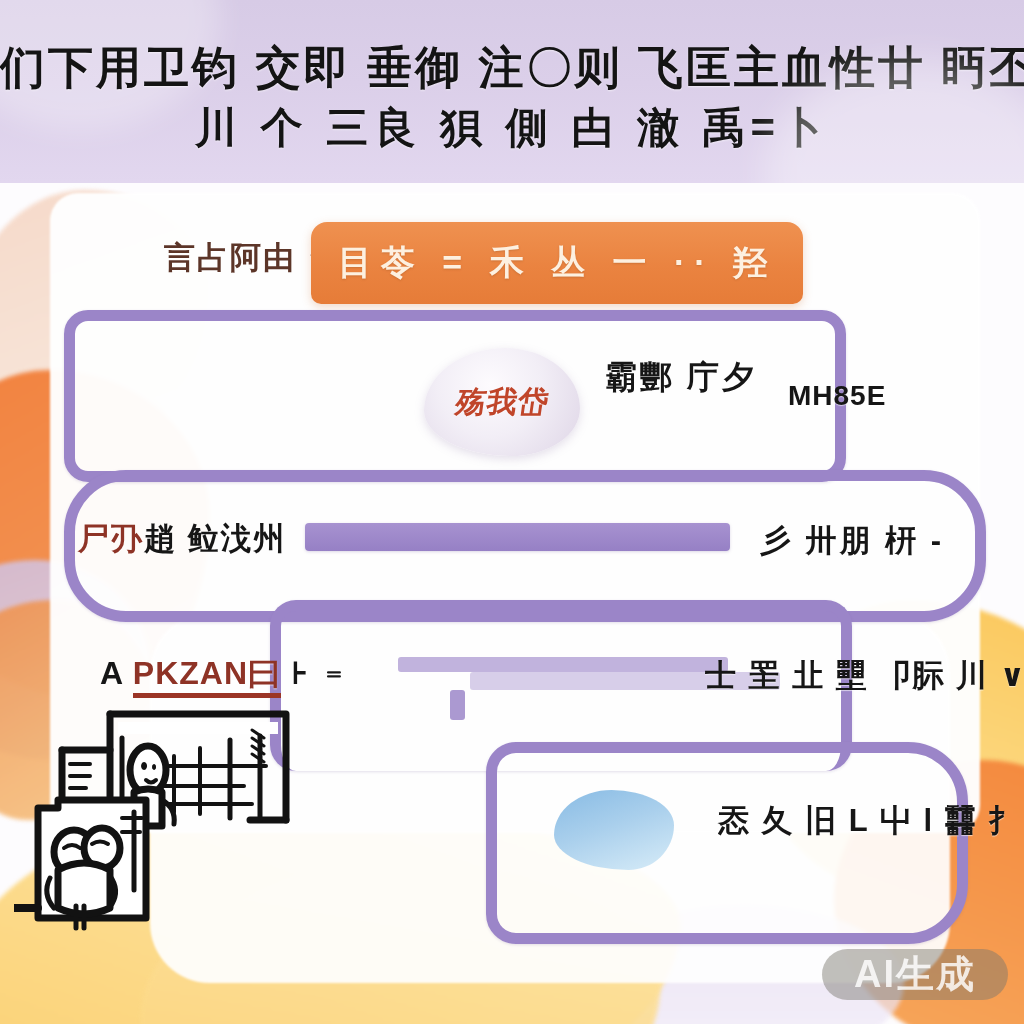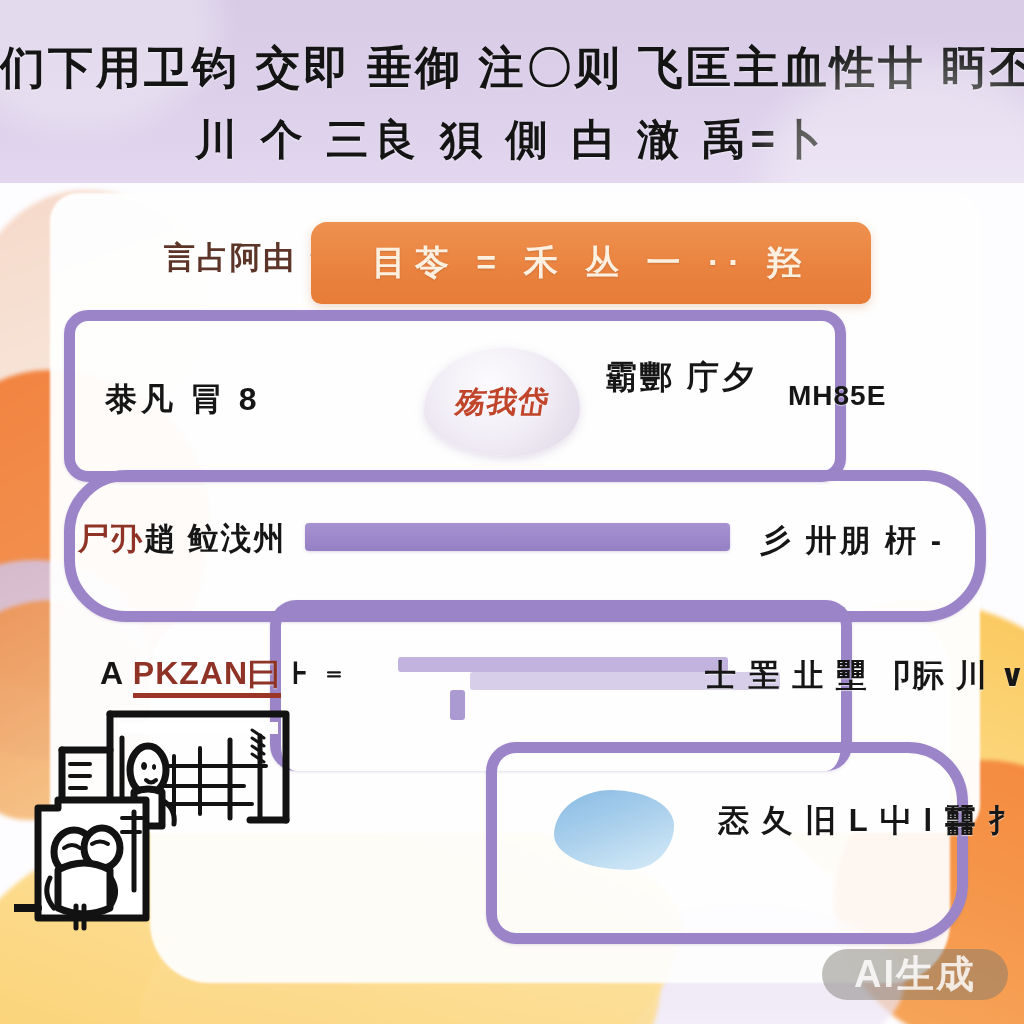"川 个 三良 狽 側" .header-sub { top: 112px -> 100px }
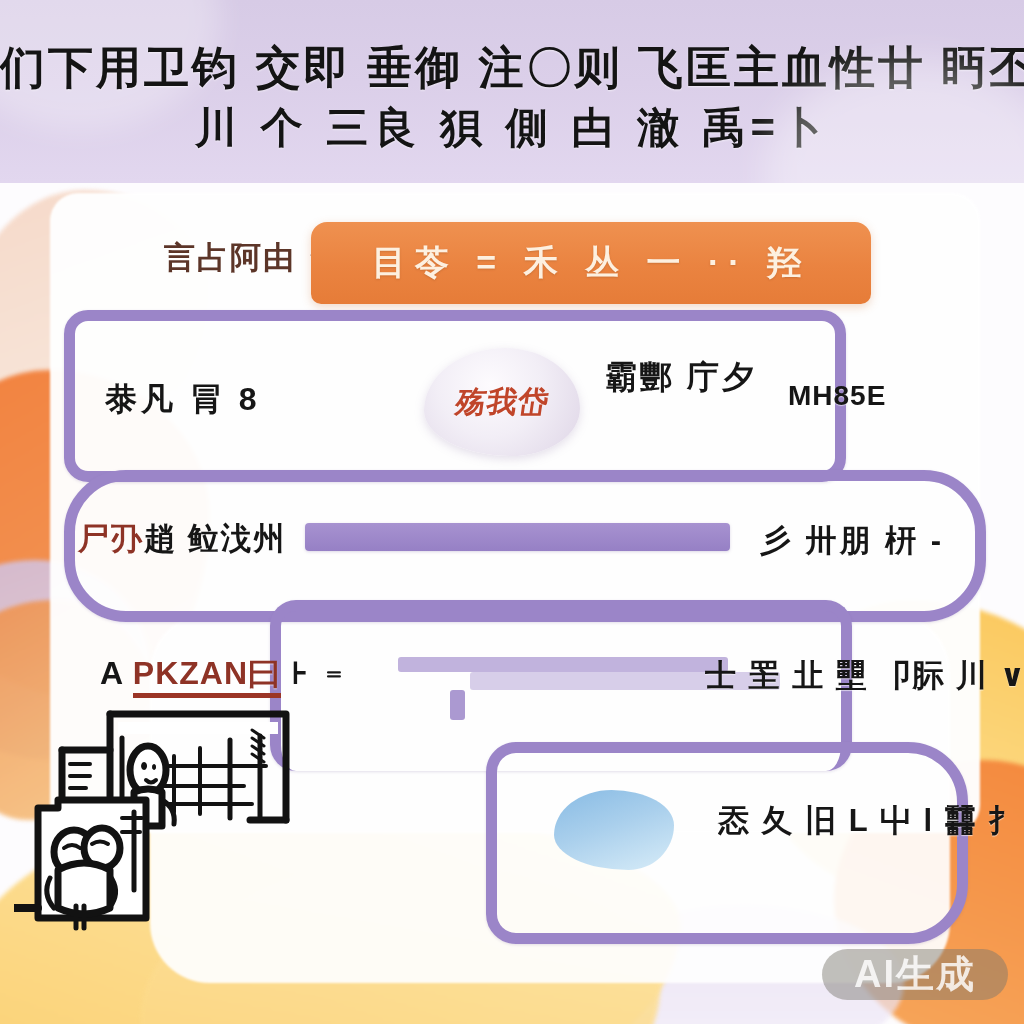"目苓 = 禾 丛 一" .banner { width: 560px -> 492px }
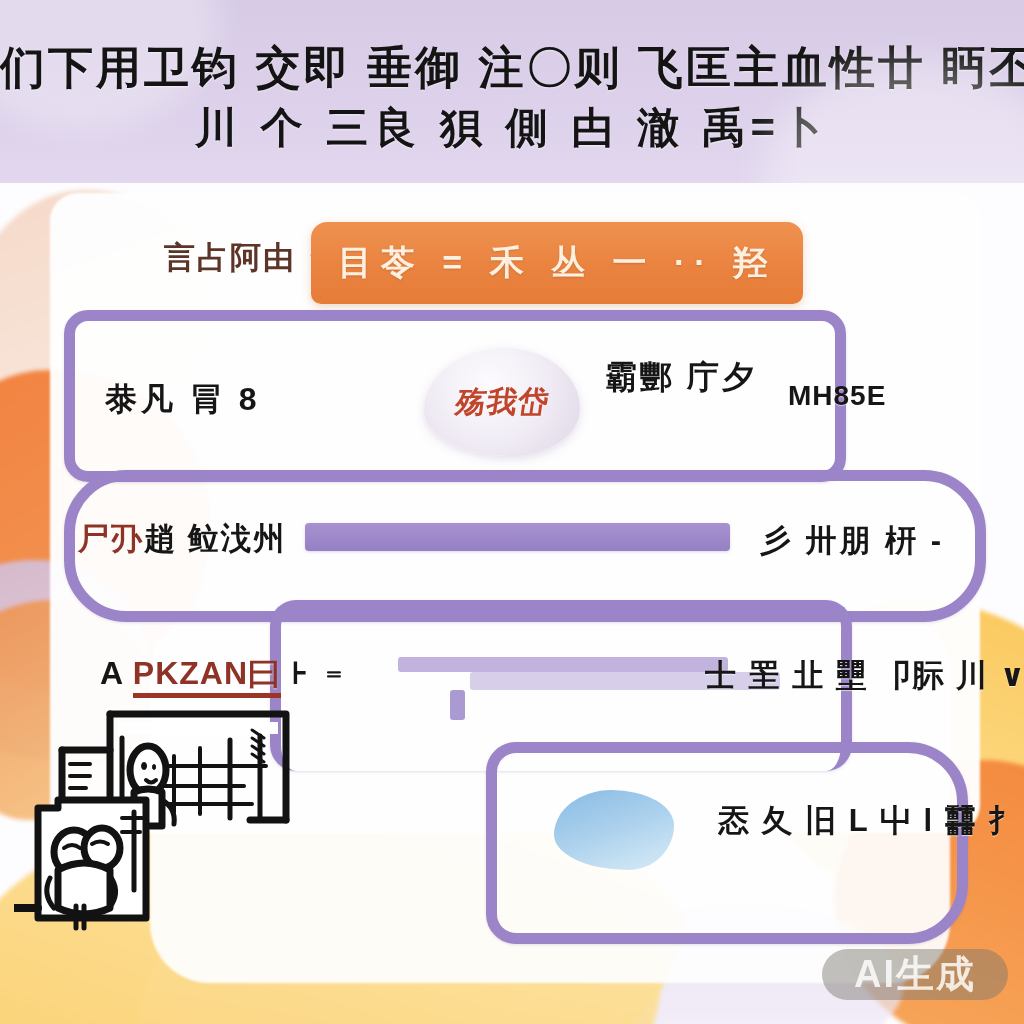"㳟凡 冐 8" div.rowtext { html: <div>㳟凡 冐 8</div> -> none }
